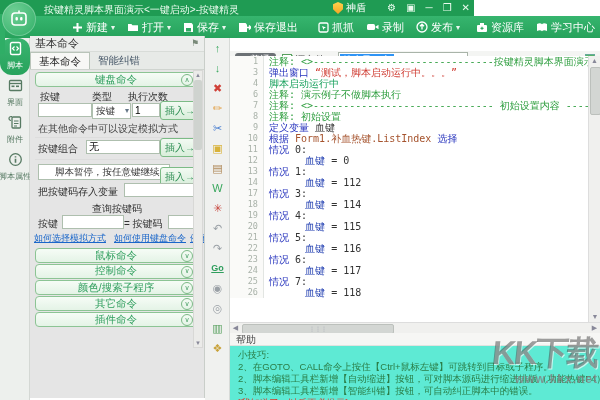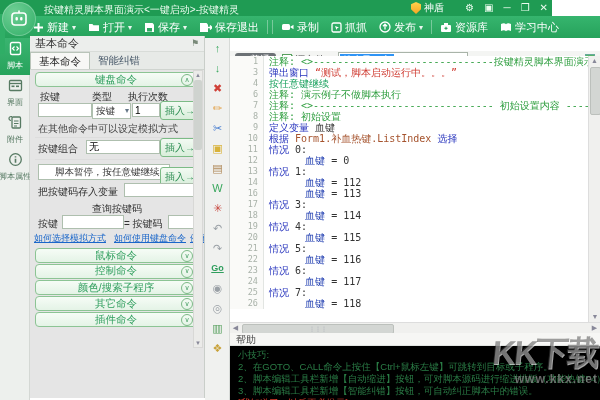"按键精灵脚本界面演示<一键启动>-按键精灵" #titlebar { width: 552px -> 474px }
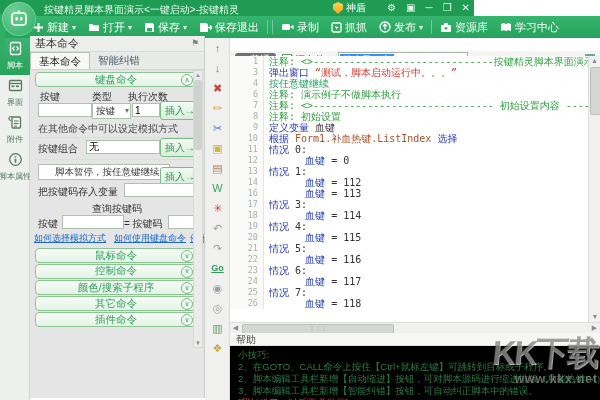"新建" #toolbar { padding-left: 27px -> 66px }
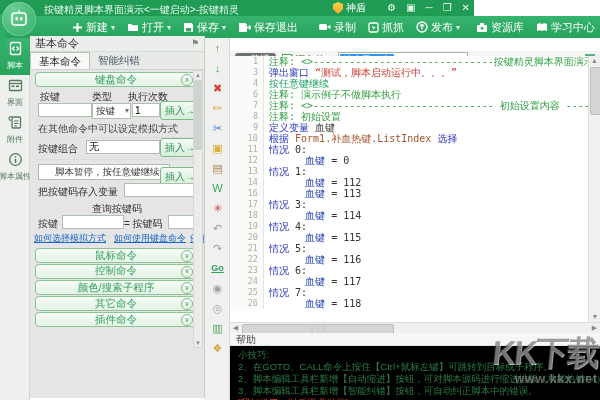"录制" div.tbtn { order: before "抓抓" -> after "抓抓" }
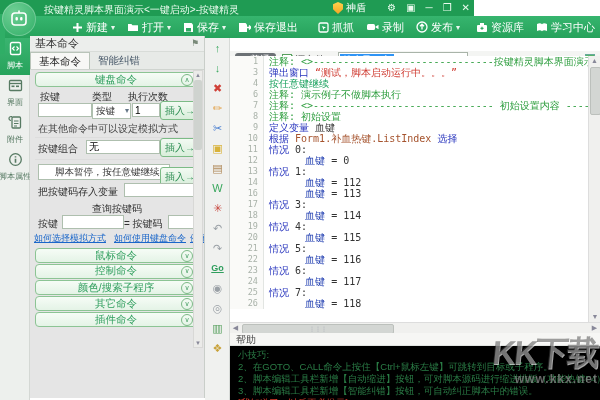"脚本" .rail-item.active { border-radius: none -> 12px }
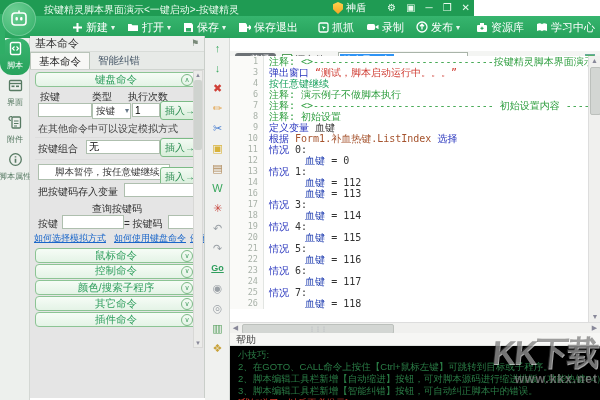"按任意键继续" span.seg-stop { text: 按任意键继续 -> 脚本启动运行中 }
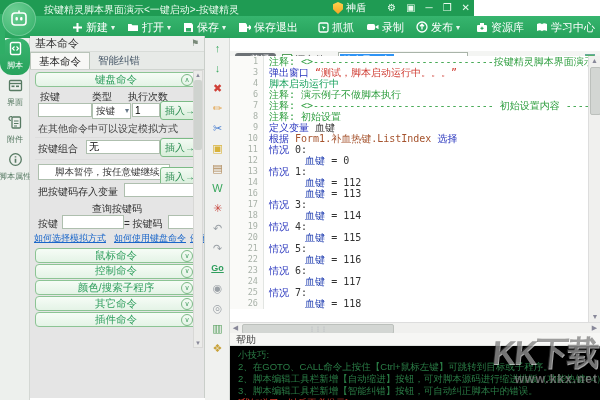"16" div.cline { html: <div> <span>16</span> <span><span> 血键</span><span> = </span><span>113</span></span> </div> -> none }
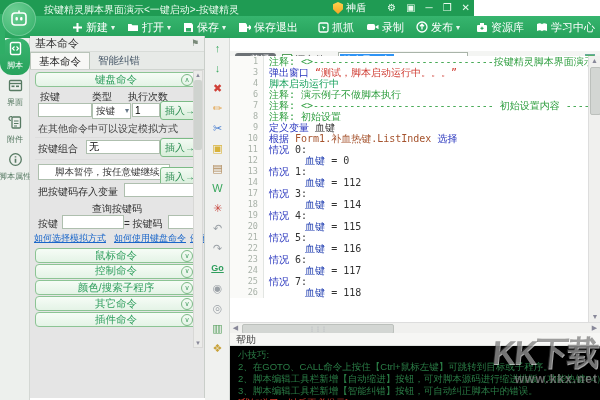"小技巧:" #tips { background: #000000 -> #5eead4 }
